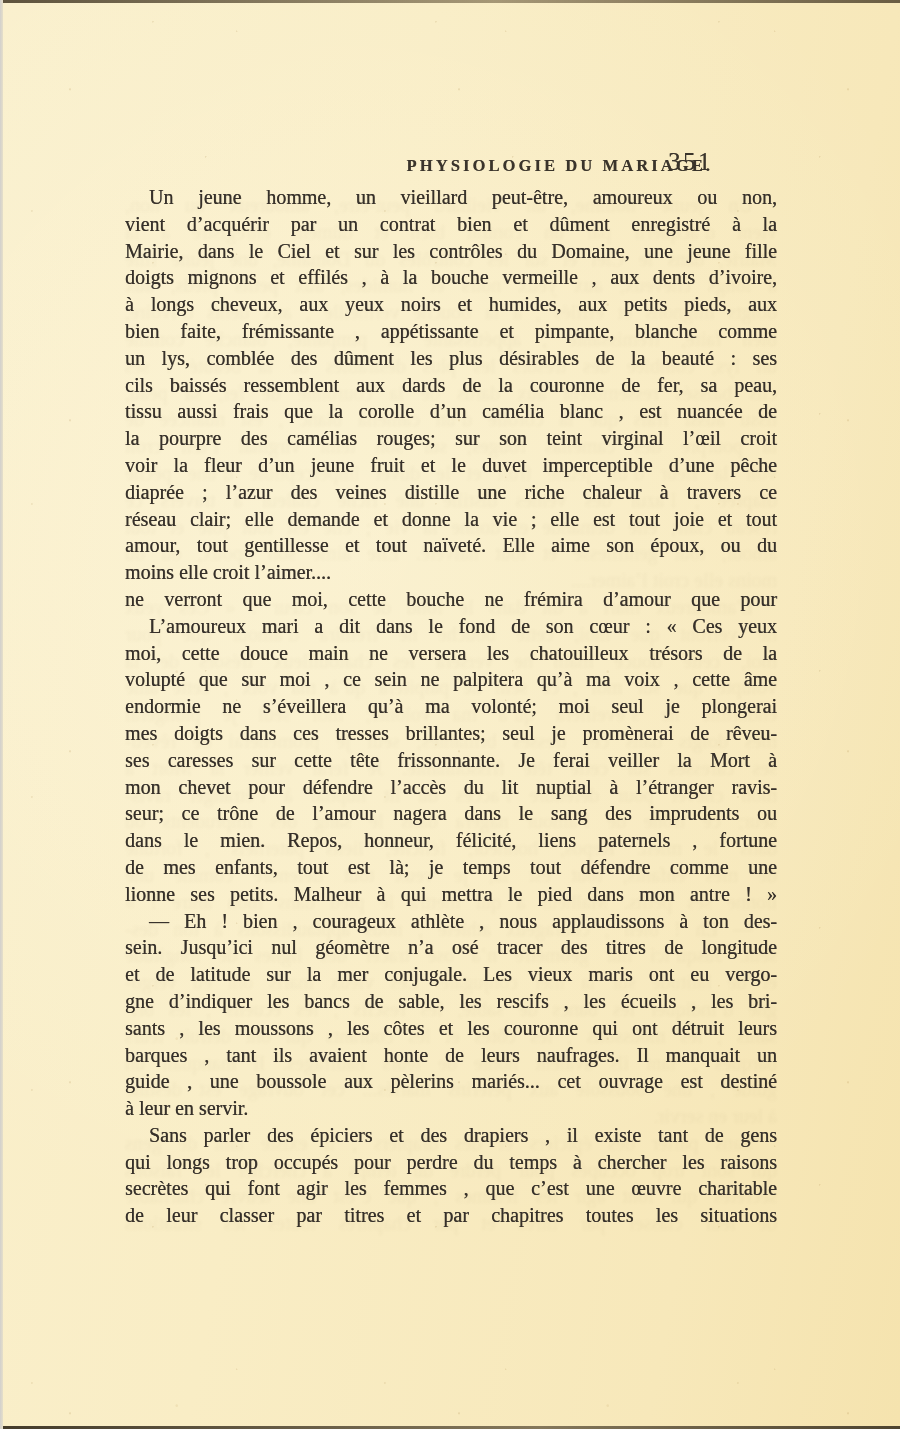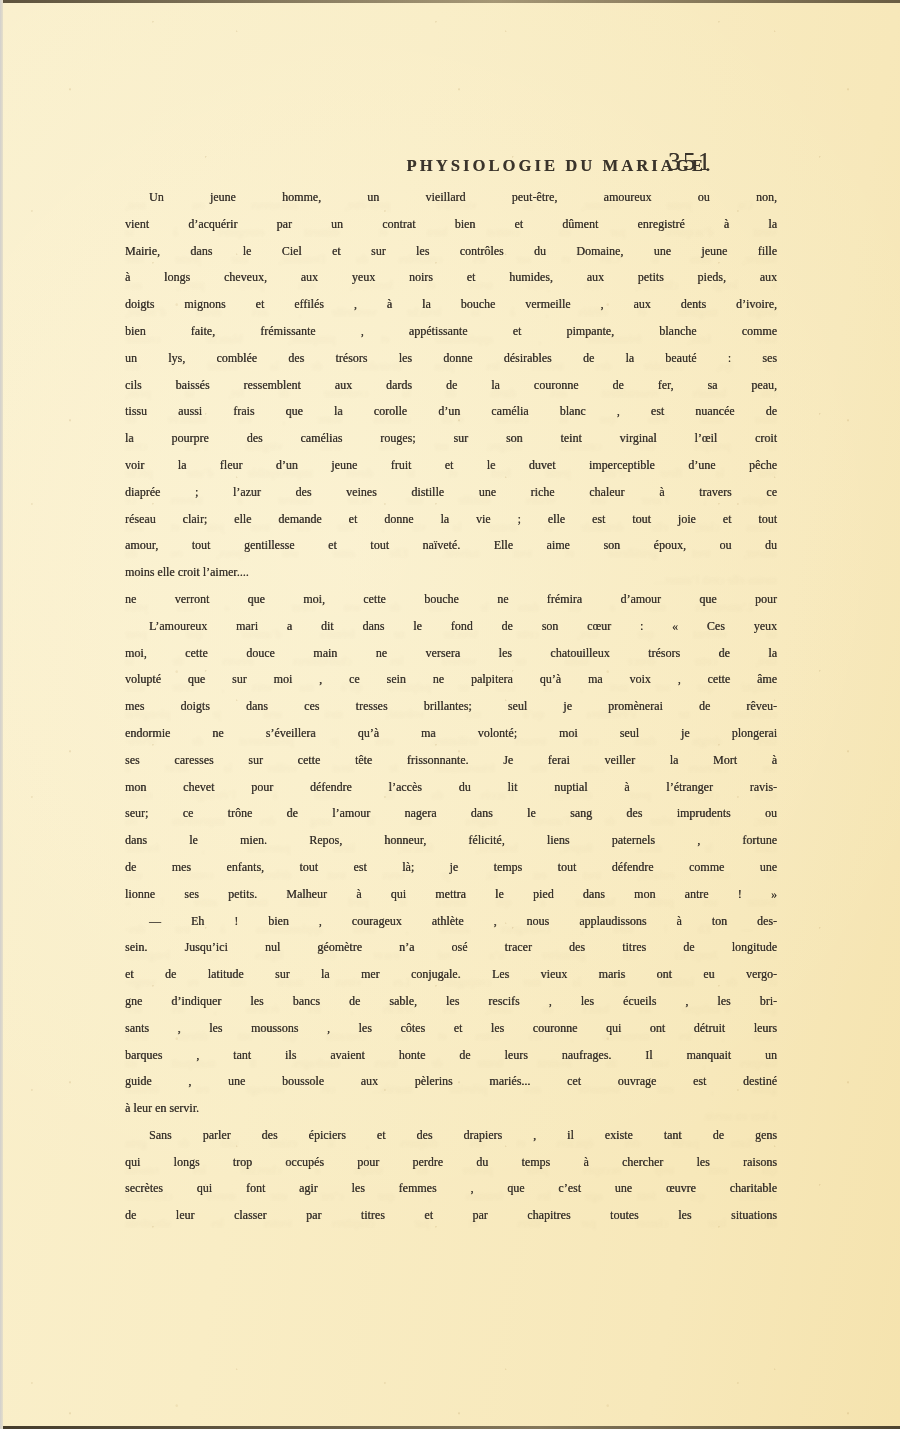"Un jeune homme, un vieillard" .bodytext { font-size: 12px -> 20px }
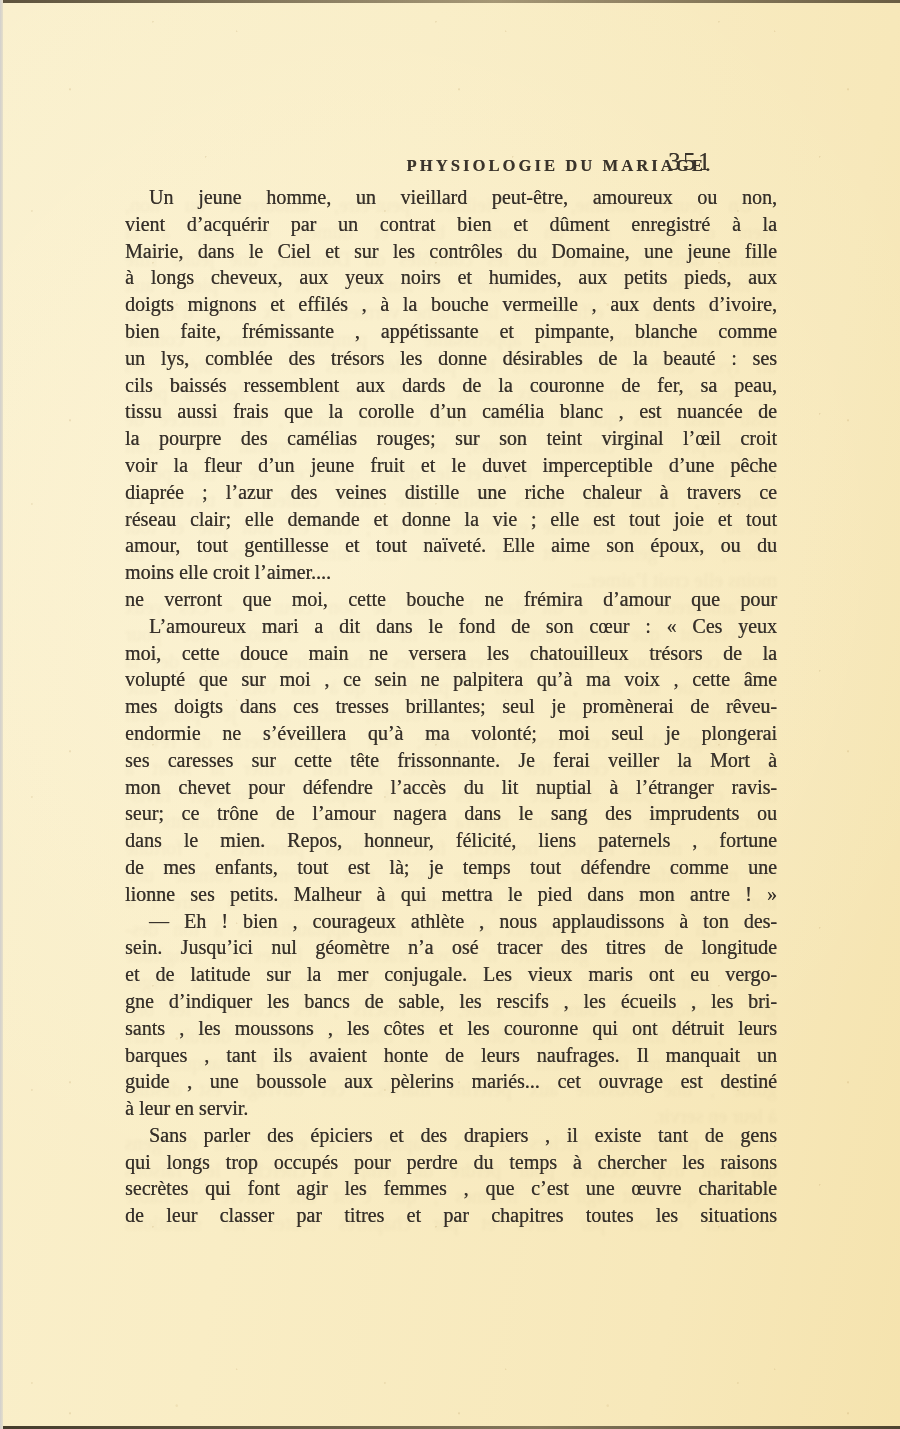"à longs cheveux, aux yeux" div.line { order: before "doigts mignons et effilés ," -> after "doigts mignons et effilés ," }
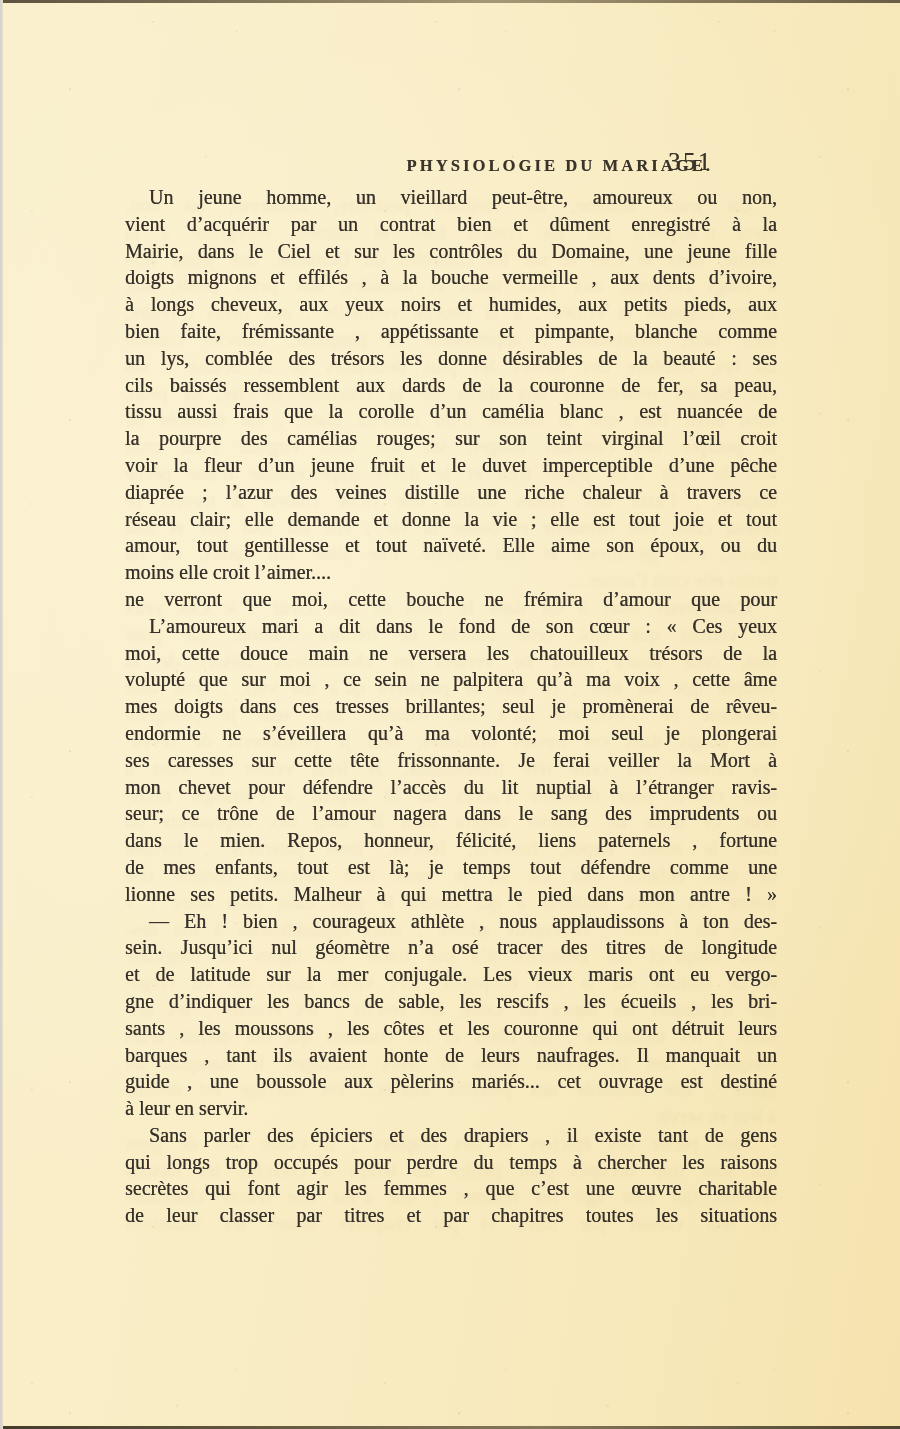"un lys, comblée des trésors" div.line { text: trésors les donne -> dûment les plus }
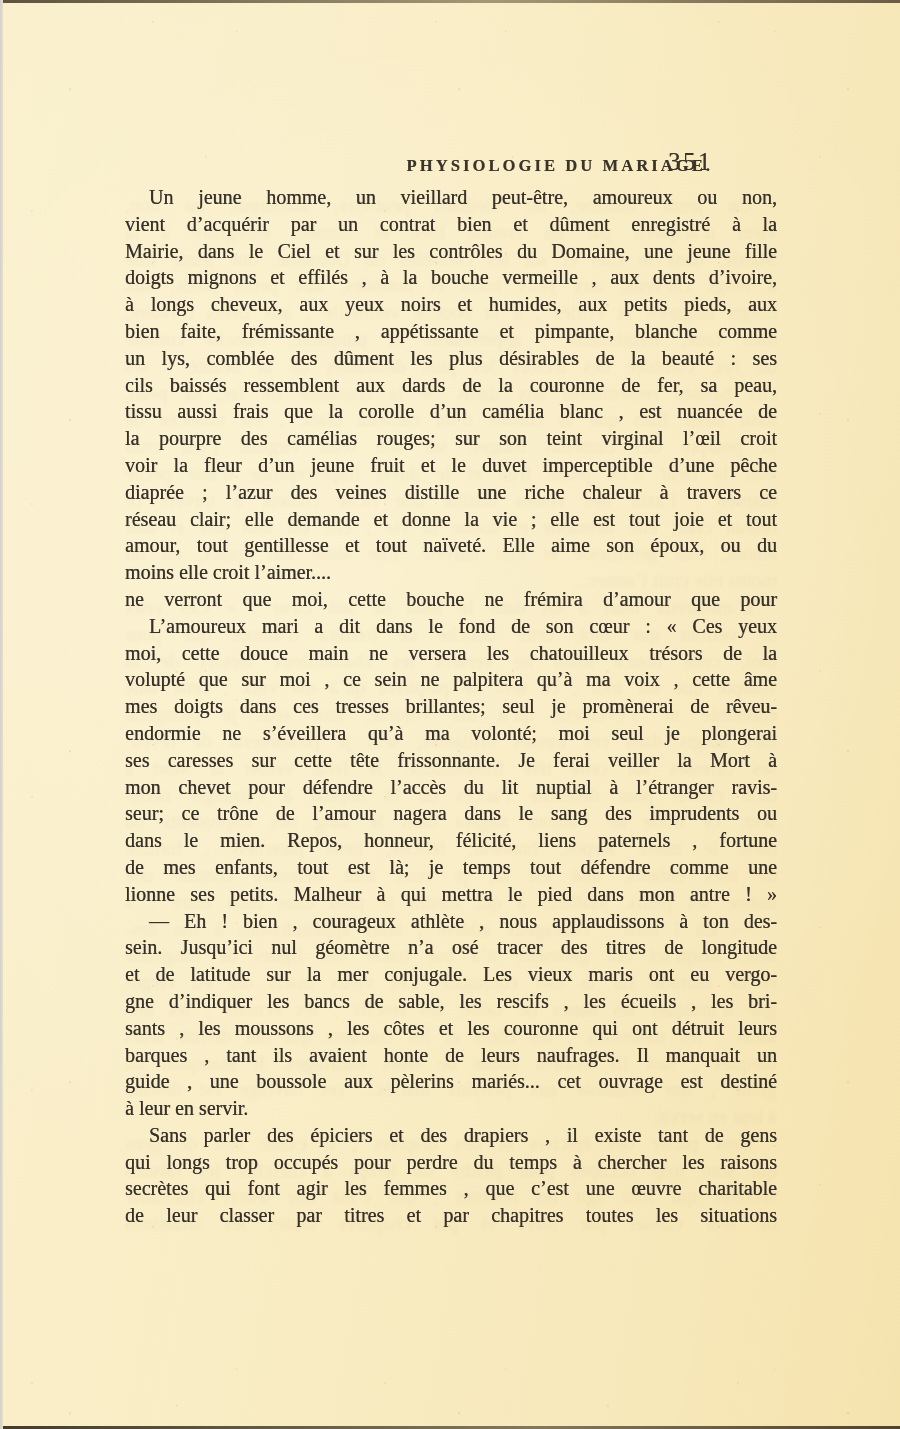"mes doigts dans ces tresses" div.line { order: before "endormie ne s’éveillera qu’à ma" -> after "endormie ne s’éveillera qu’à ma" }
